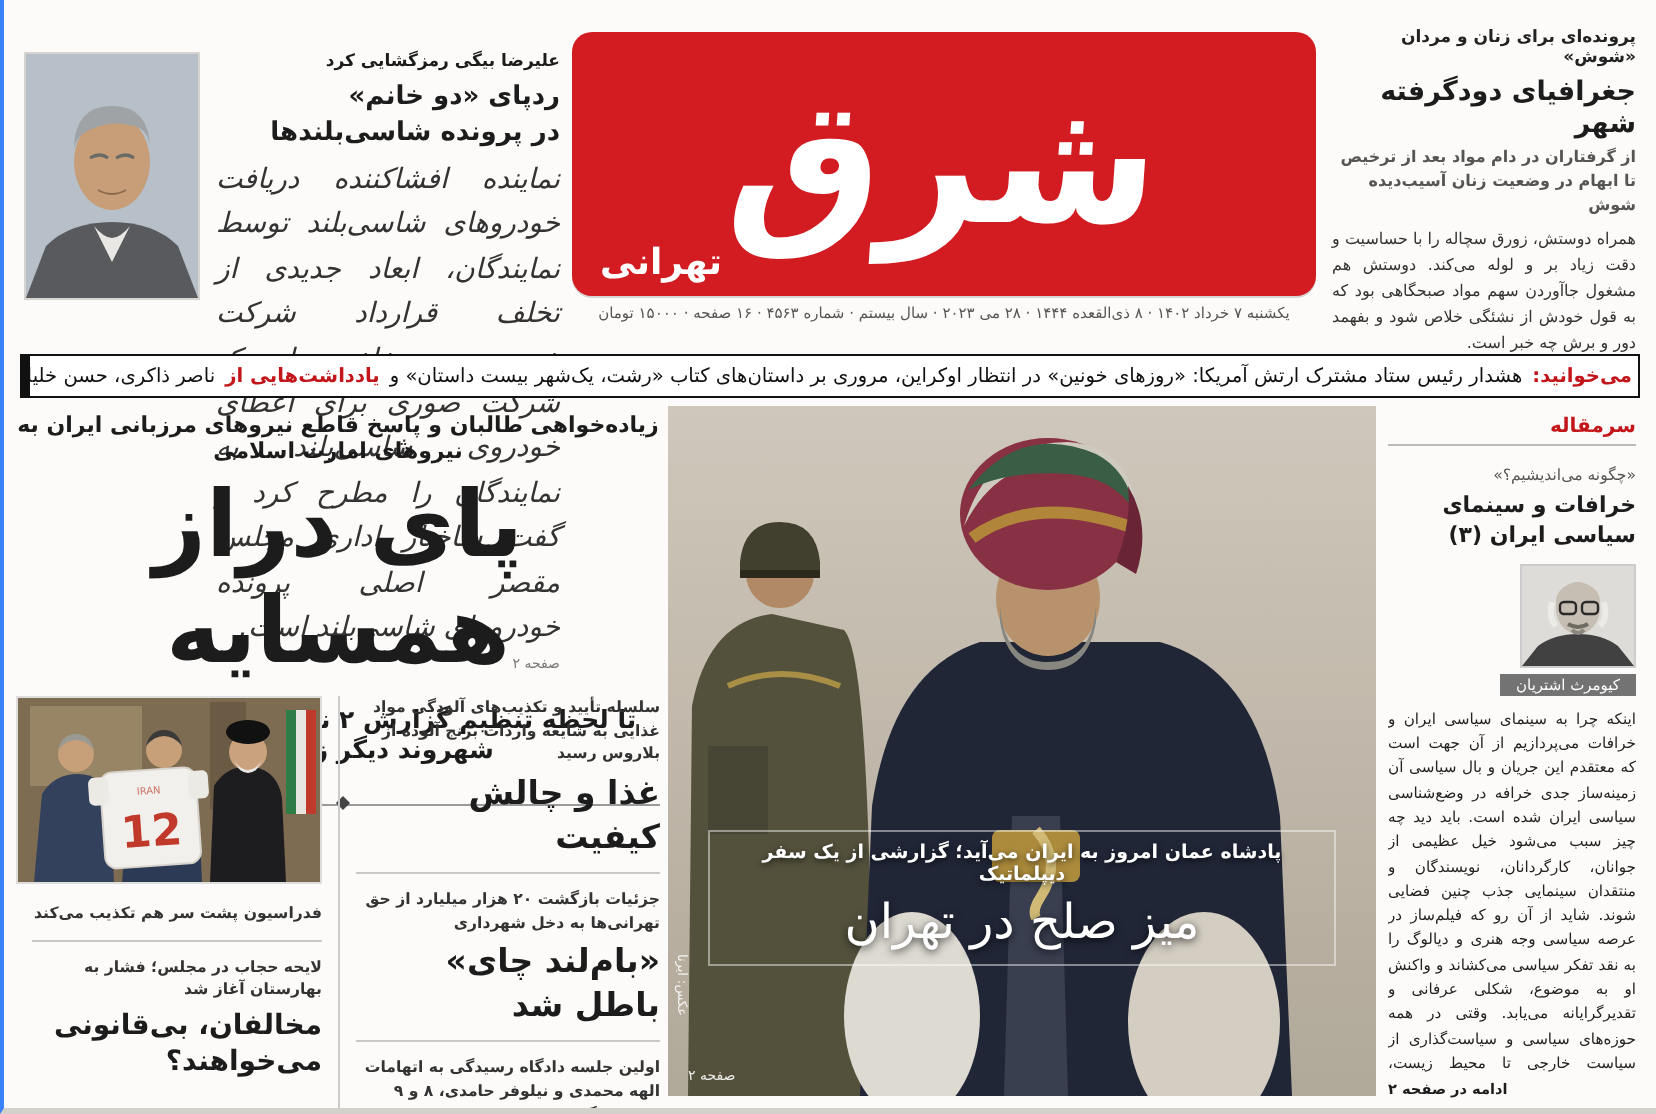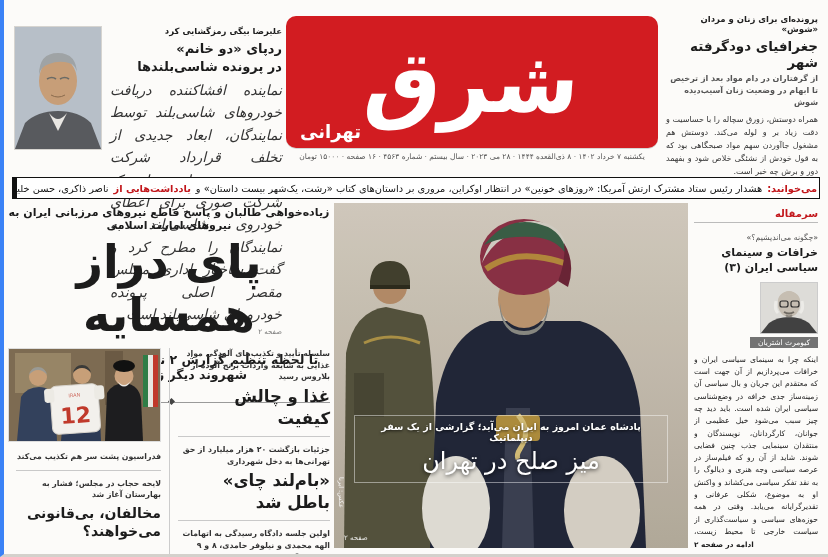"پرونده‌ای برای زنان و مردان" .page { border-left: 4px solid #3b82f6 -> 2px solid #3b82f6 }
